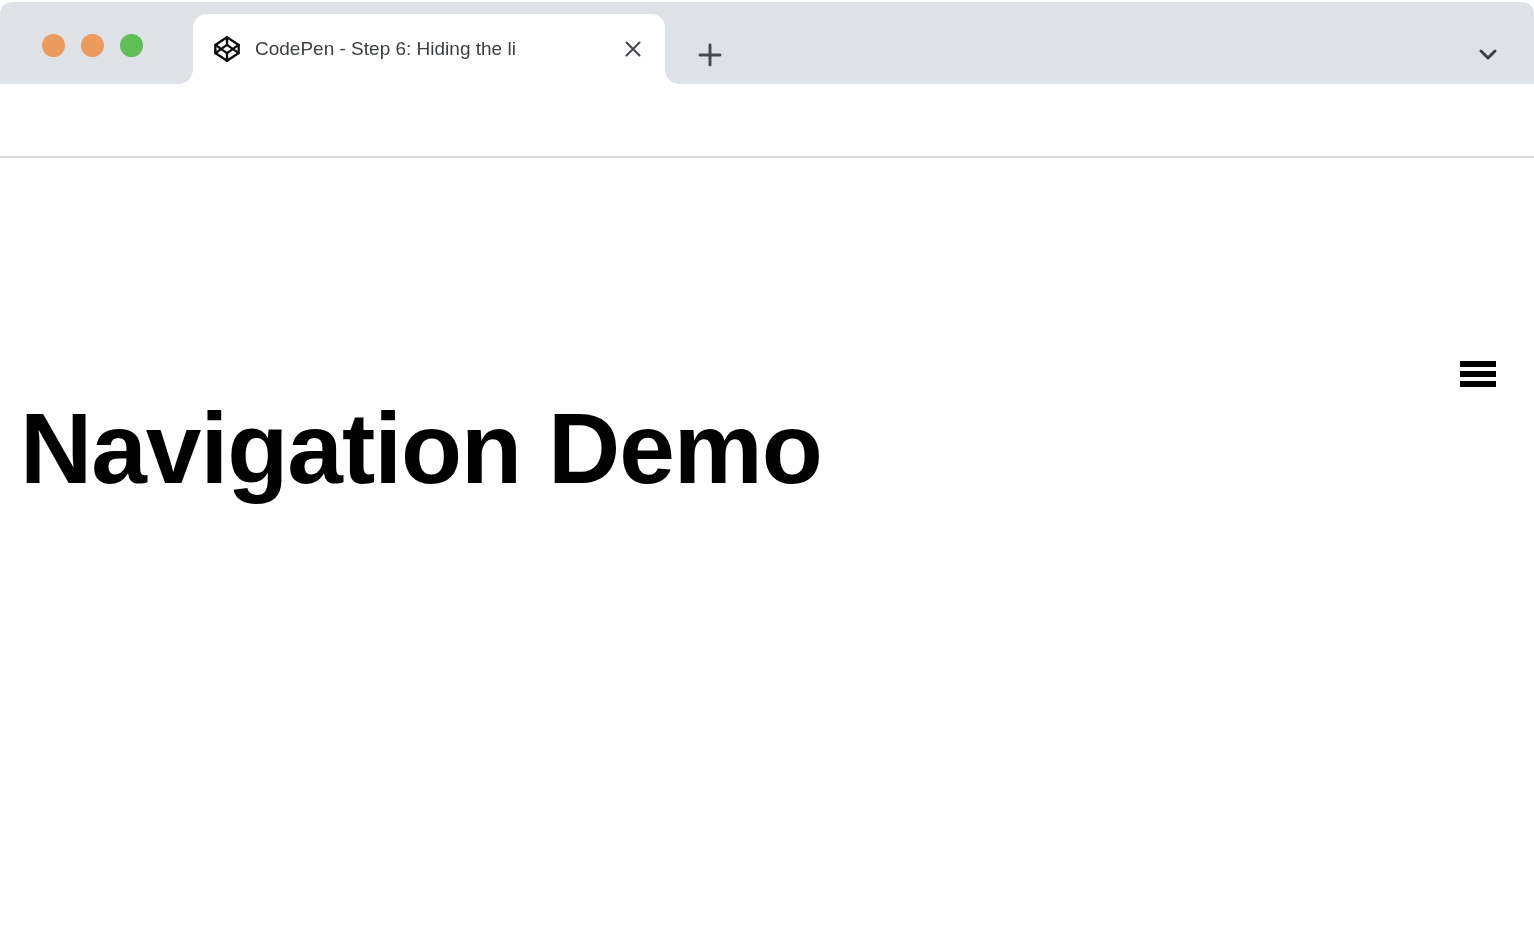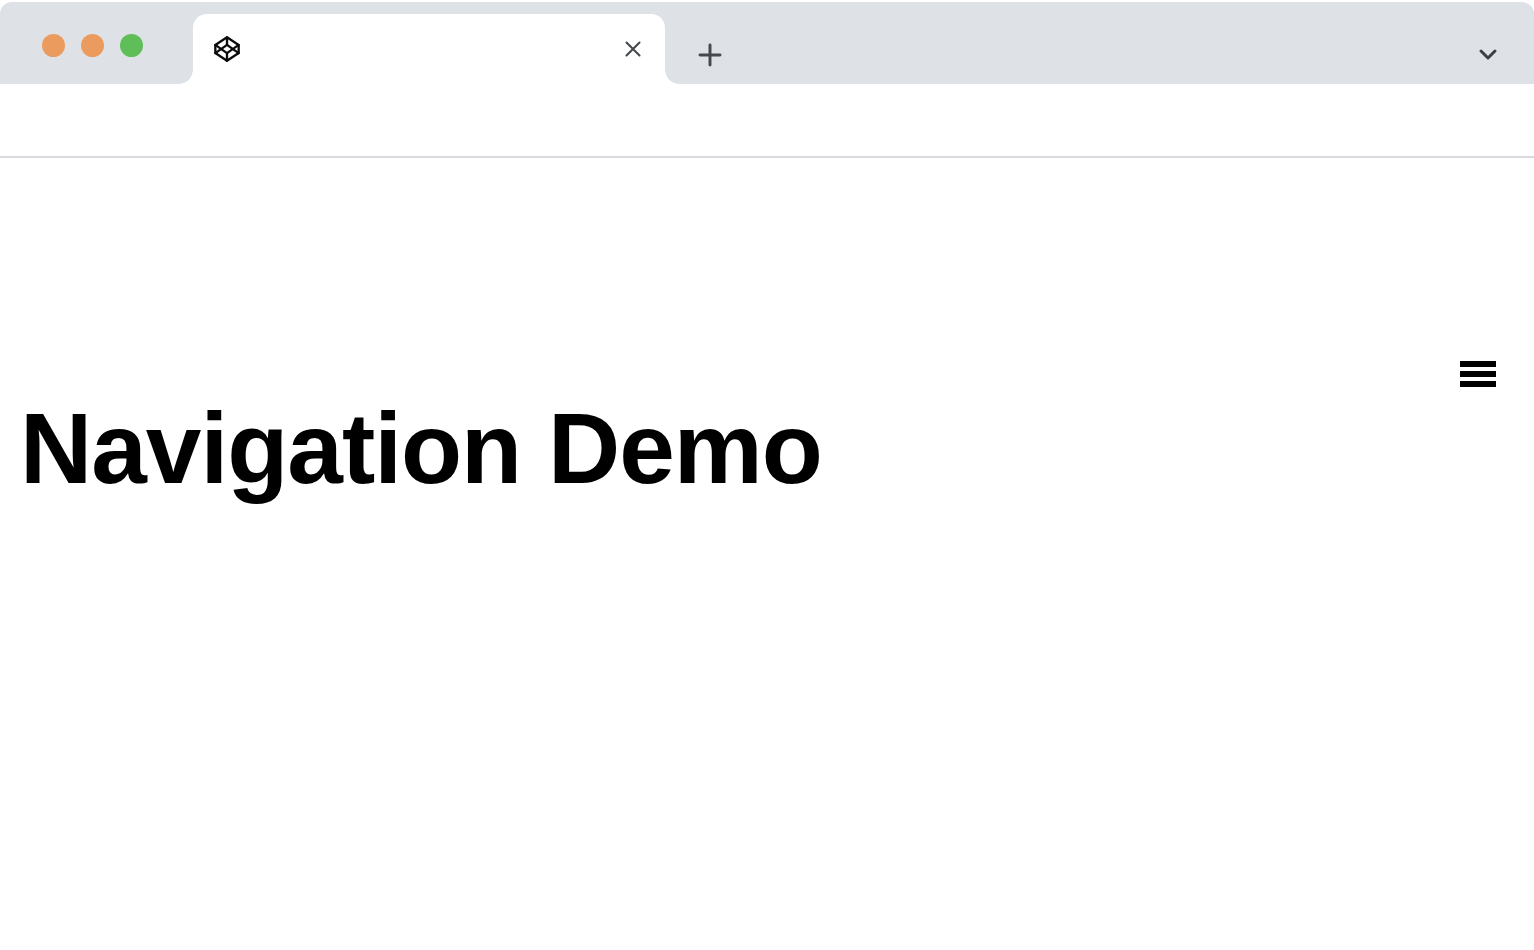"CodePen - Step 6: Hiding" span.tab-title { html: none -> <span>CodePen - Step 6: Hiding the li</span> }
